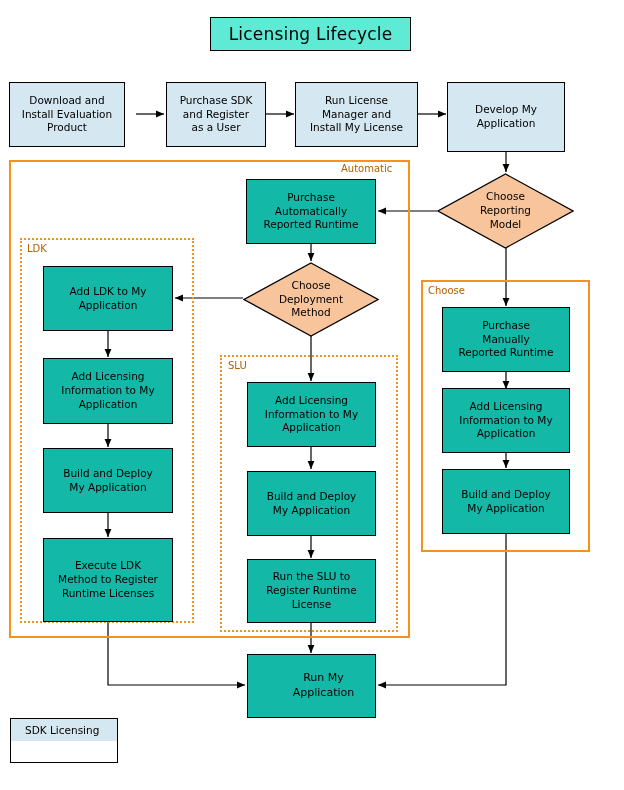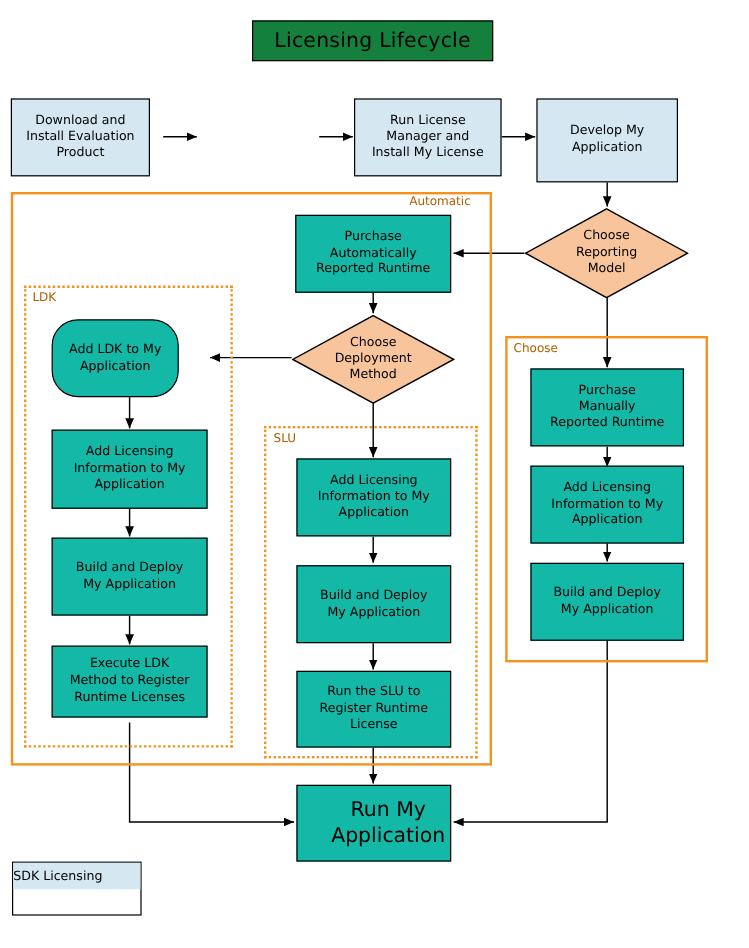"Licensing Lifecycle" .title-box { background: #15803d -> #5eead4 }
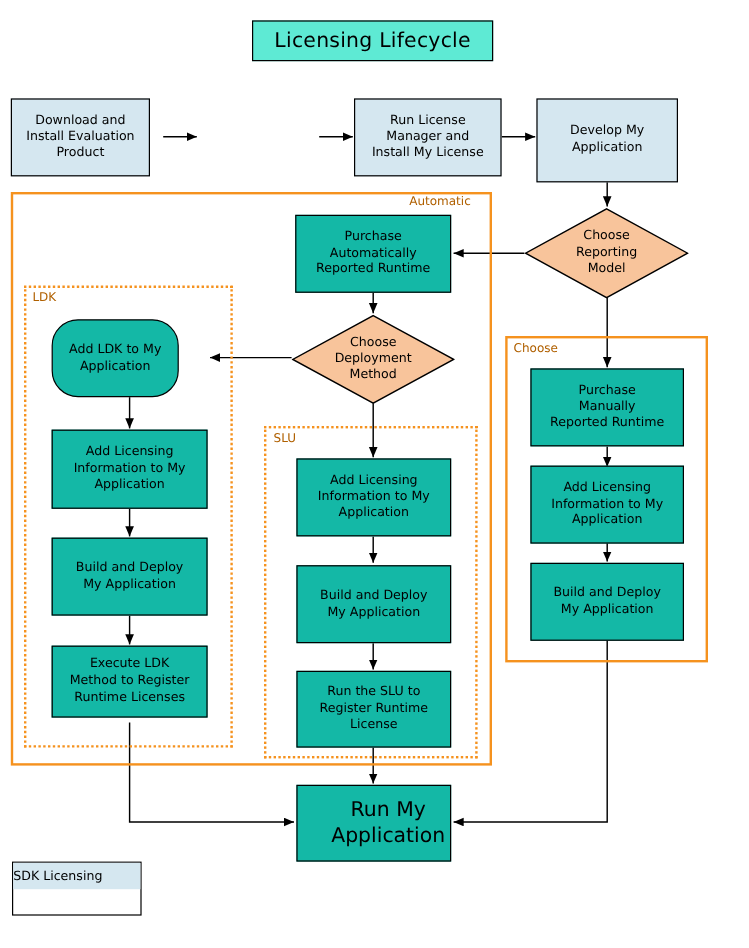"Purchase SDK" div.node { html: none -> <div> <span>Purchase SDK and Register as a User</span> </div> }
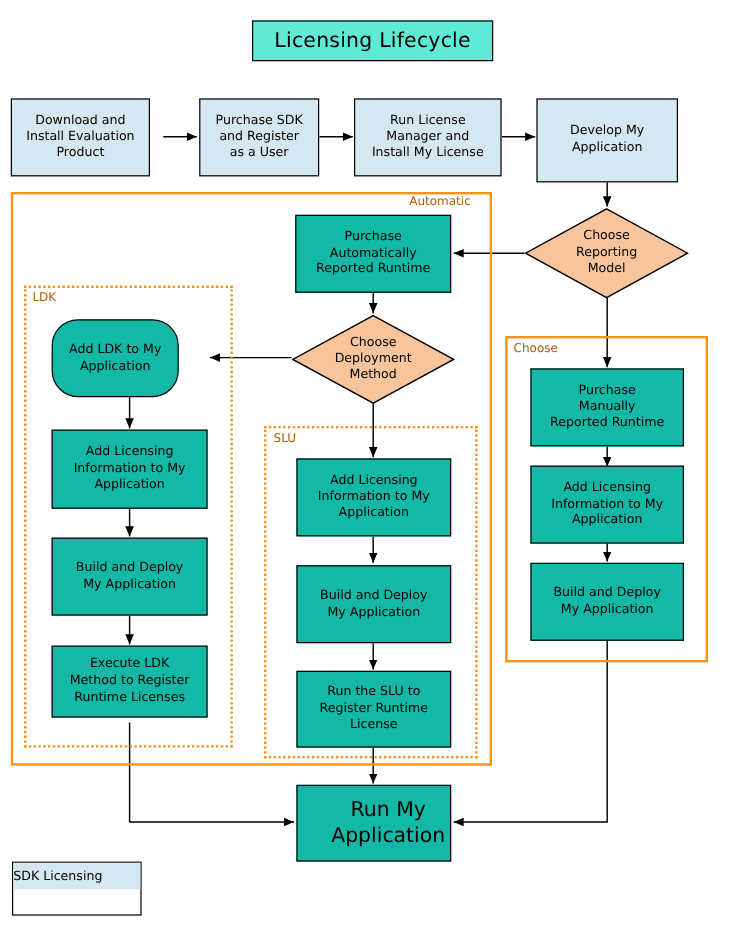"Add LDK to My" div.node { border-radius: 22px -> none; width: 106px -> 130px }
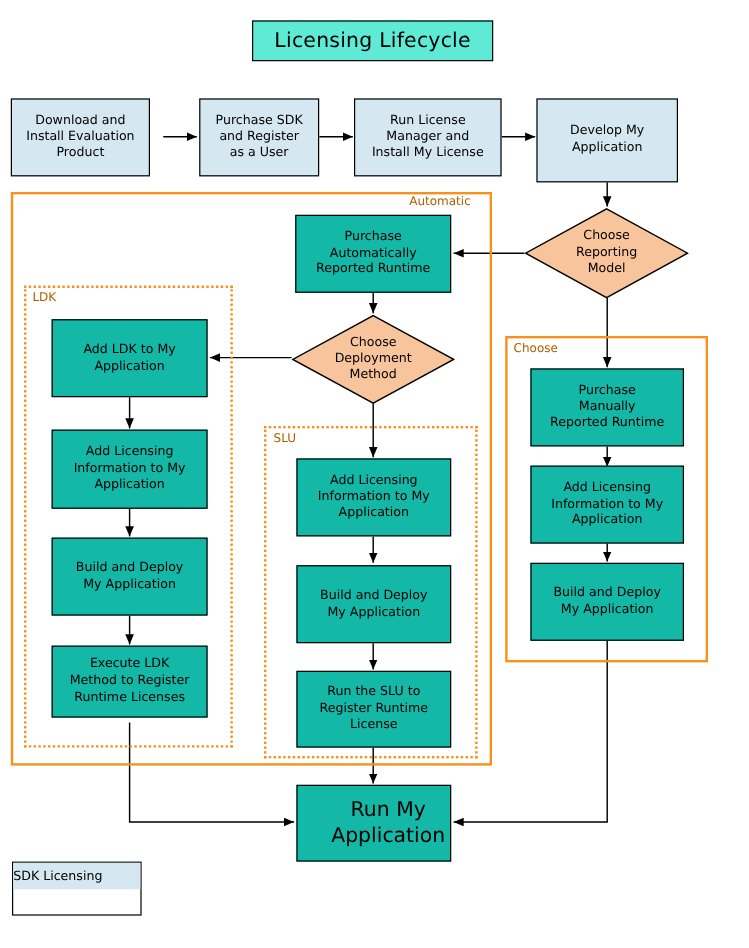"Execute LDK" div.node { height: 60px -> 84px }
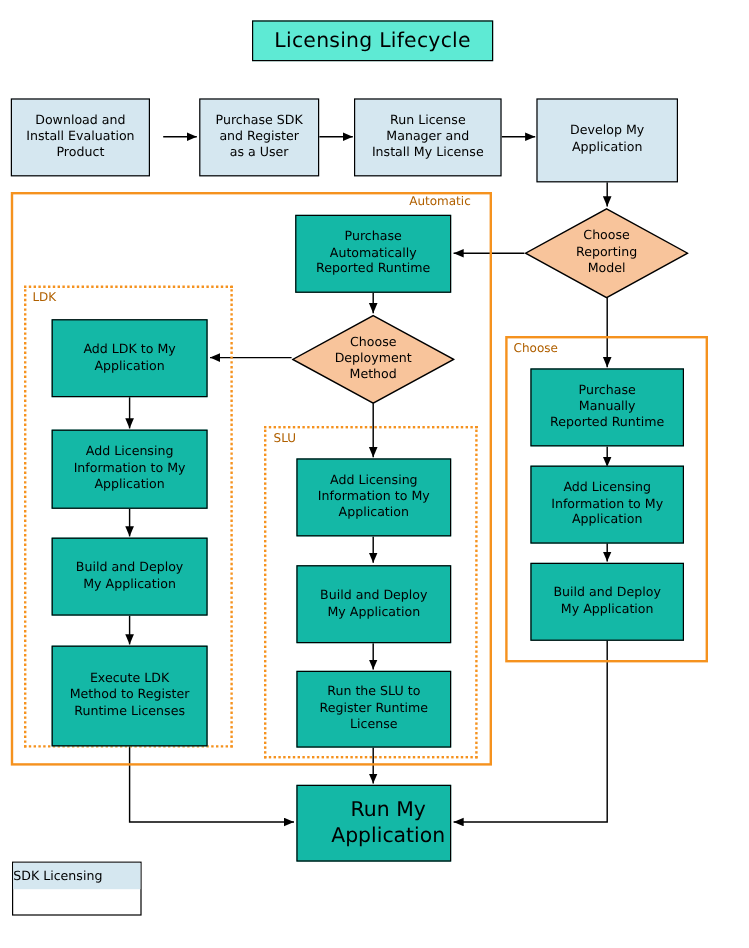"Run My Application" .n11 { font-size: 17px -> 11px }
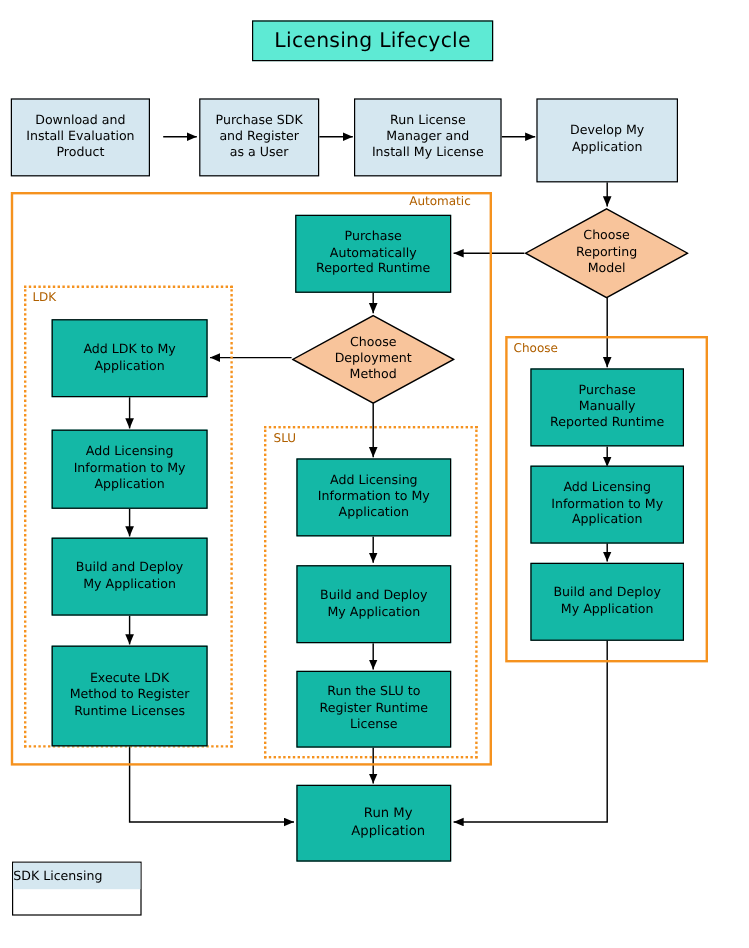"SDK Licensing" .legend-row { padding-left: 0 -> 14px }
